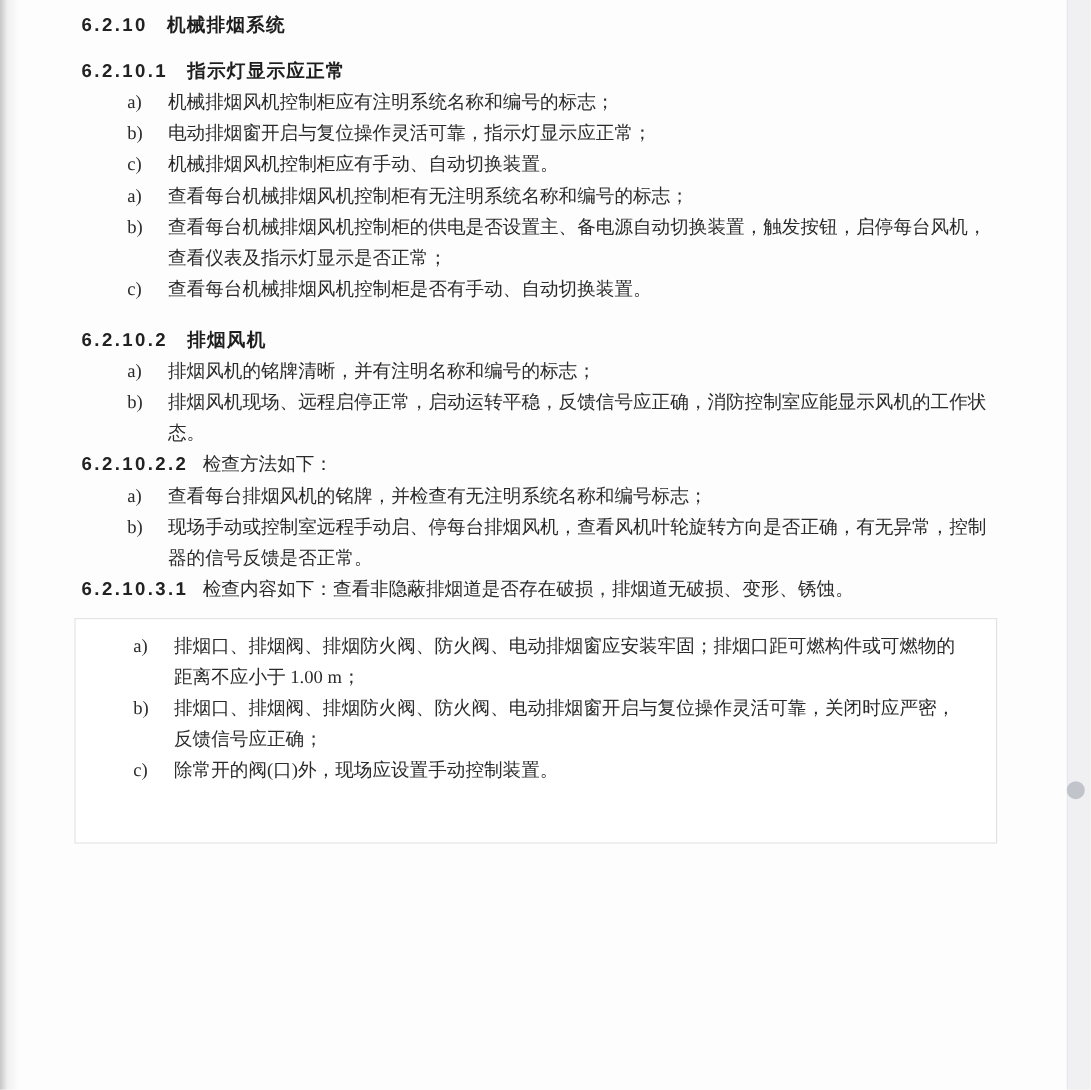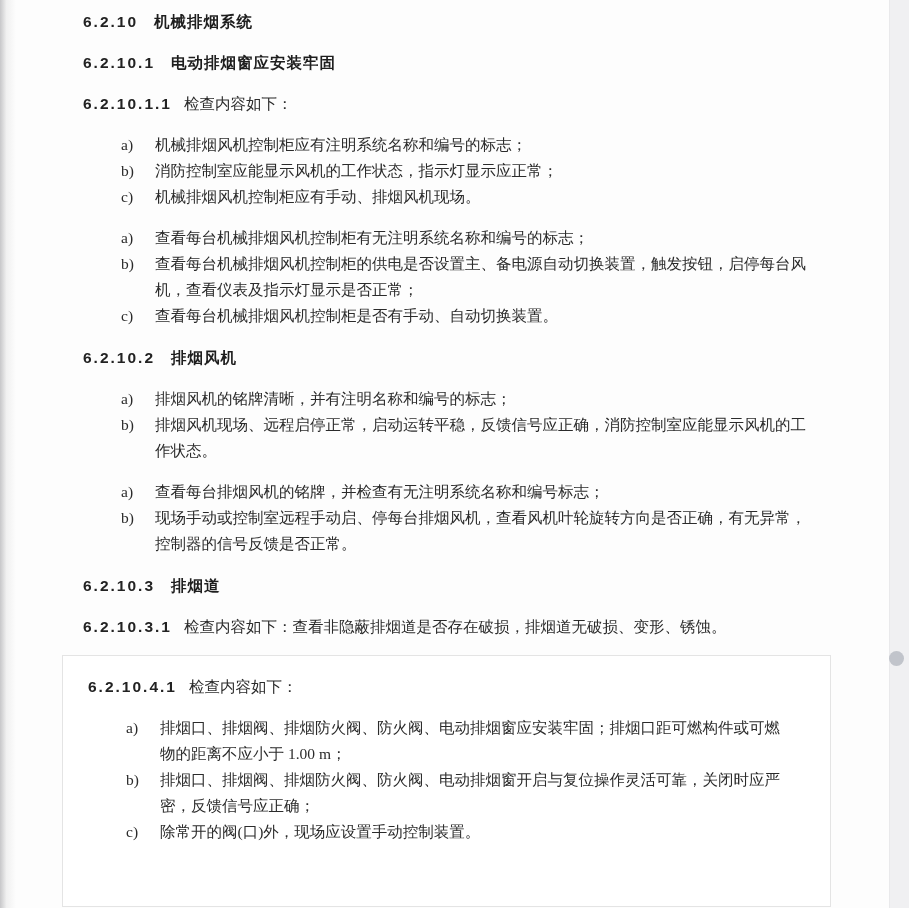"6.2.10 机械排烟系统" .block { margin: 15px -> 0 }
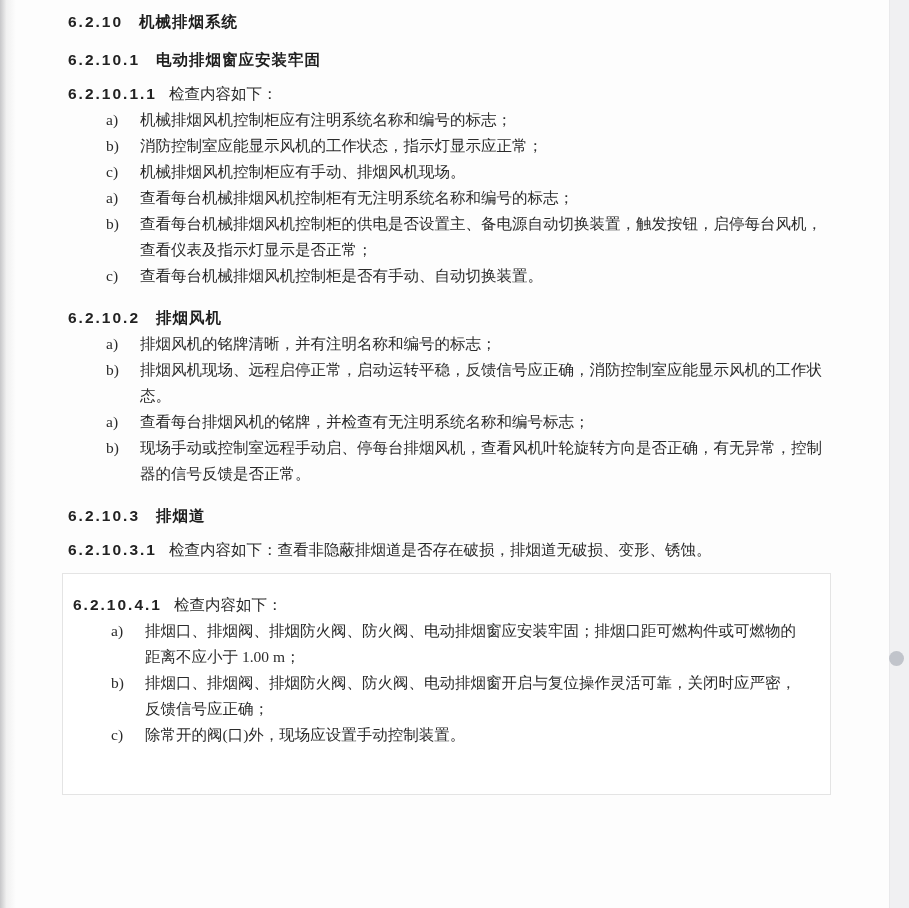"电动排烟窗应安装牢固" span.title { text: 电动排烟窗应安装牢固 -> 指示灯显示应正常 }
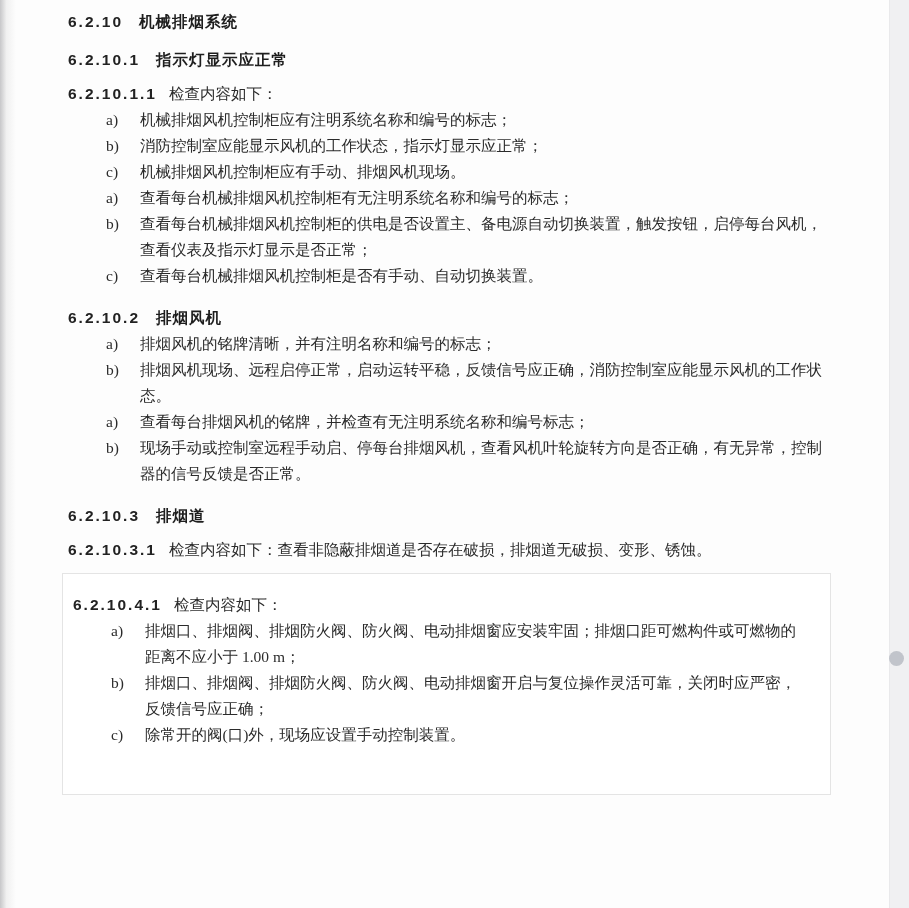"6.2.10.1.1 检查内容如下：" div.block { html: <div><span>6.2.10.1.1</span><span>检查内容如下：</span></div> -> none }
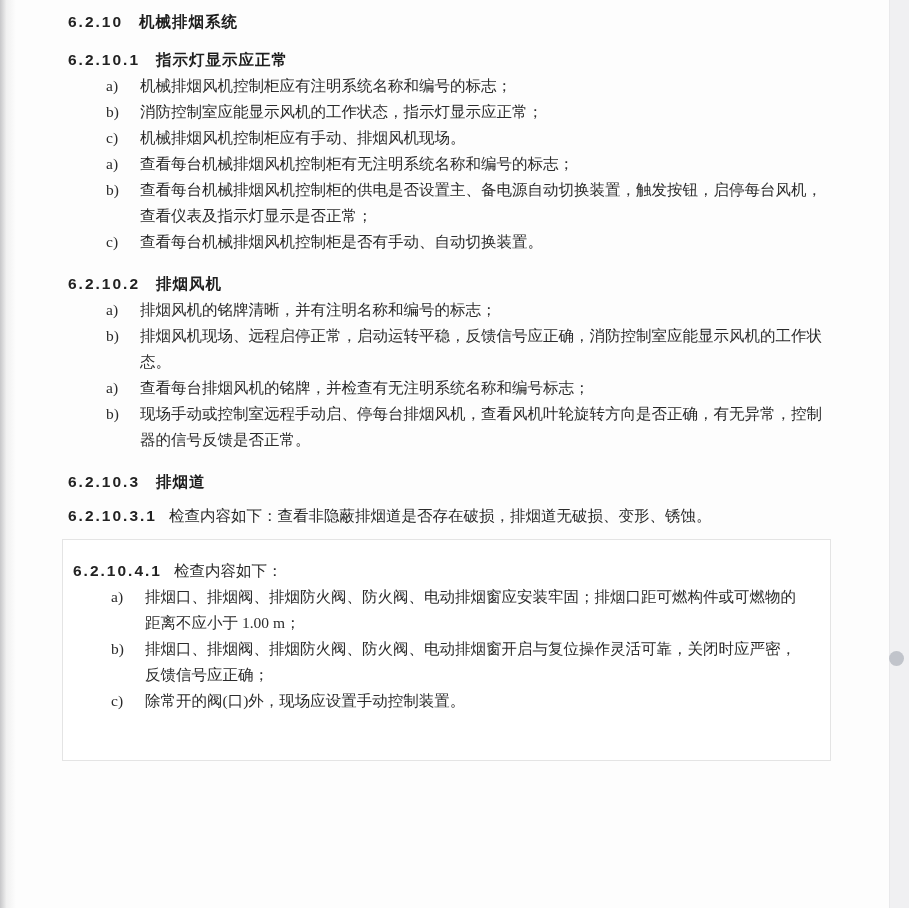"消防控制室应能显示风机的工作状态，指示灯显示应正常；" span.text { text: 消防控制室应能显示风机的工作状态 -> 电动排烟窗开启与复位操作灵活可靠 }
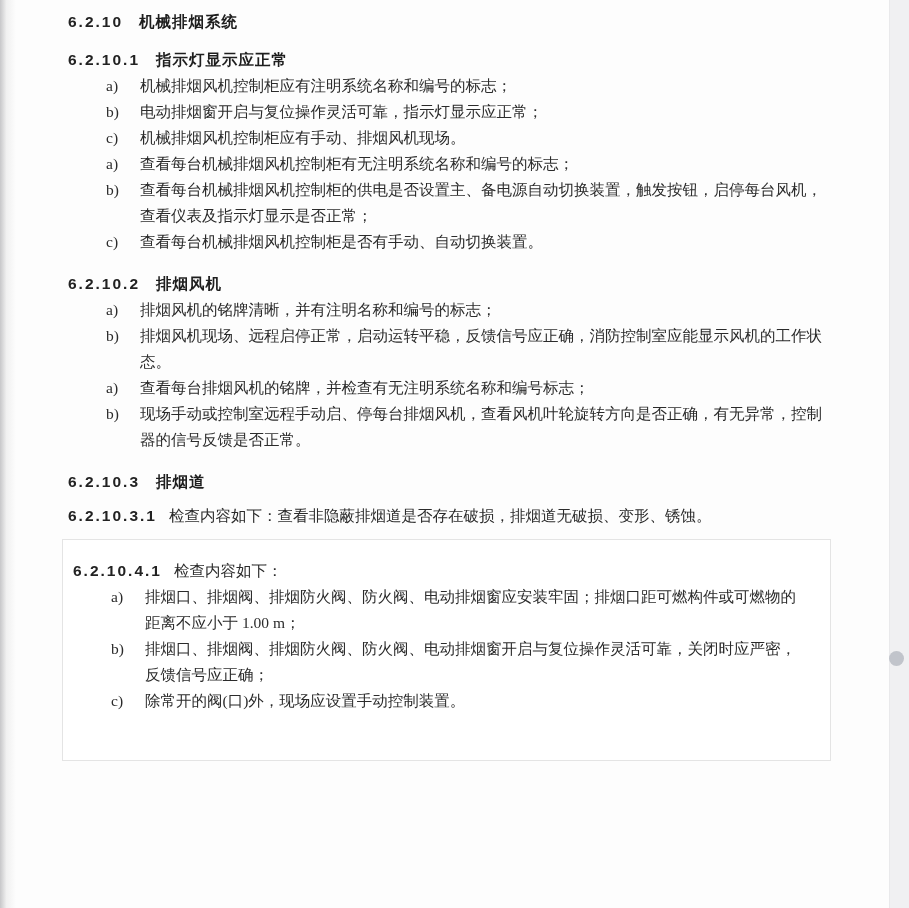"机械排烟风机控制柜应有手动、排烟风机现场。" span.text { text: 排烟风机现场 -> 自动切换装置 }
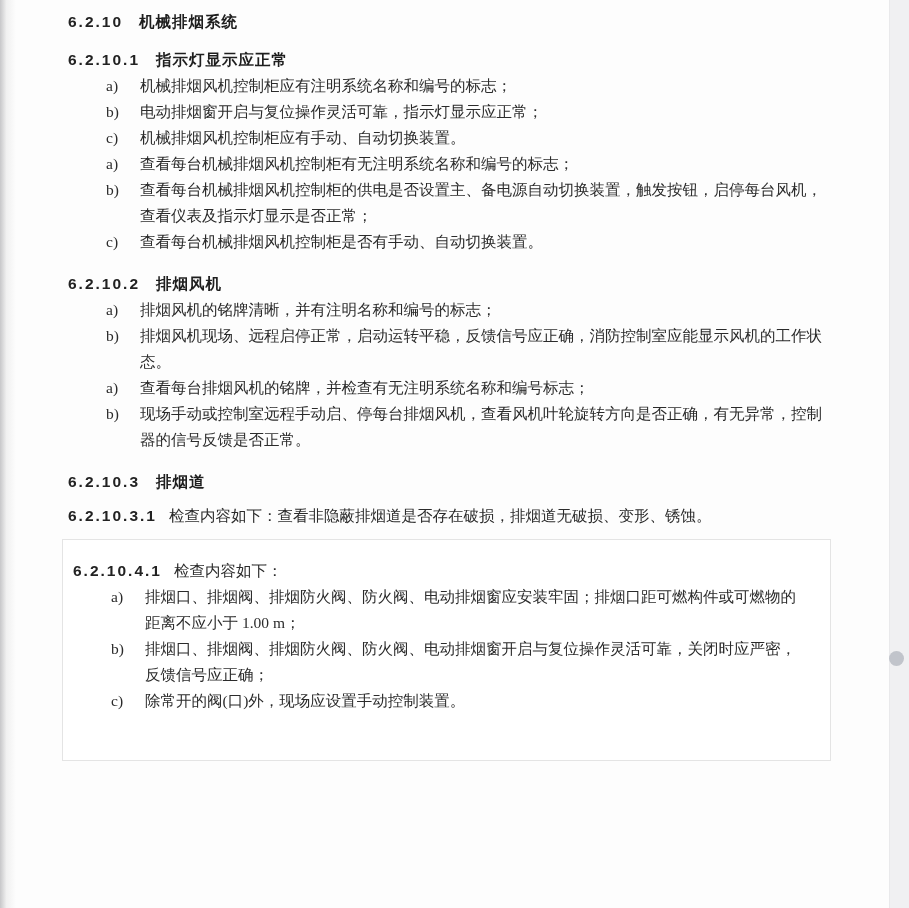"6.2.10.2.2 检查方法如下：" div.block { html: none -> <div><span>6.2.10.2.2</span><span>检查方法如下：</span></div> }
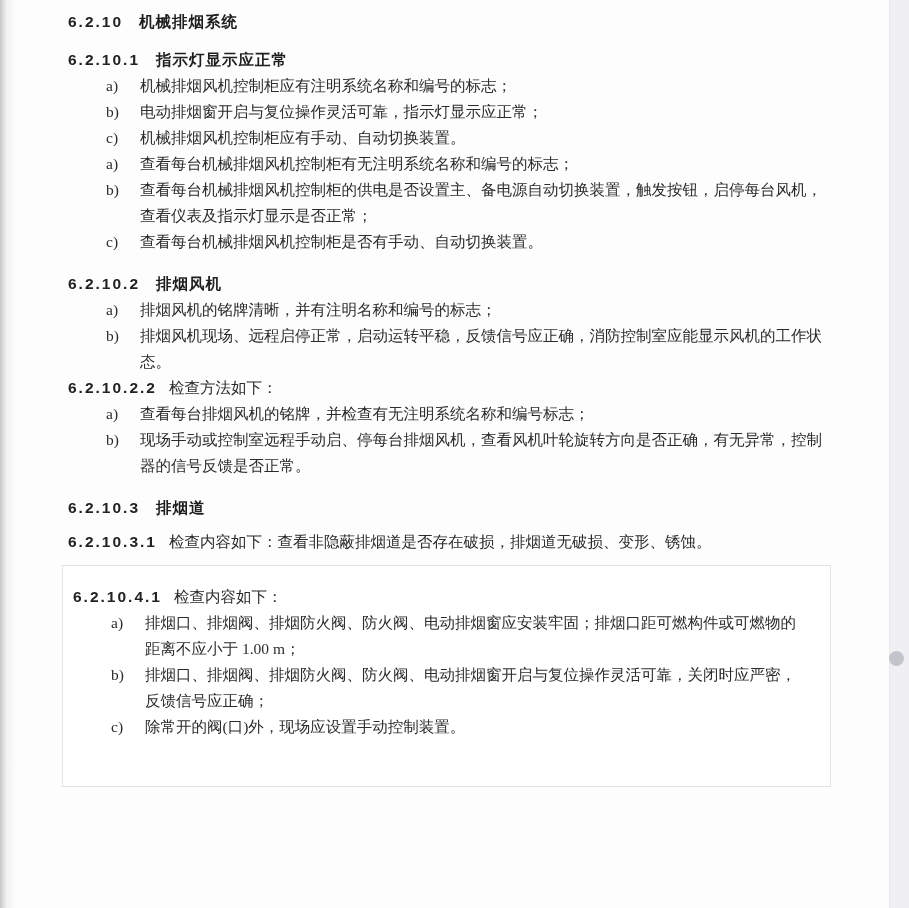"6.2.10.3 排烟道" div.block { html: <div><span>6.2.10.3</span><span>排烟道</span></div> -> none }
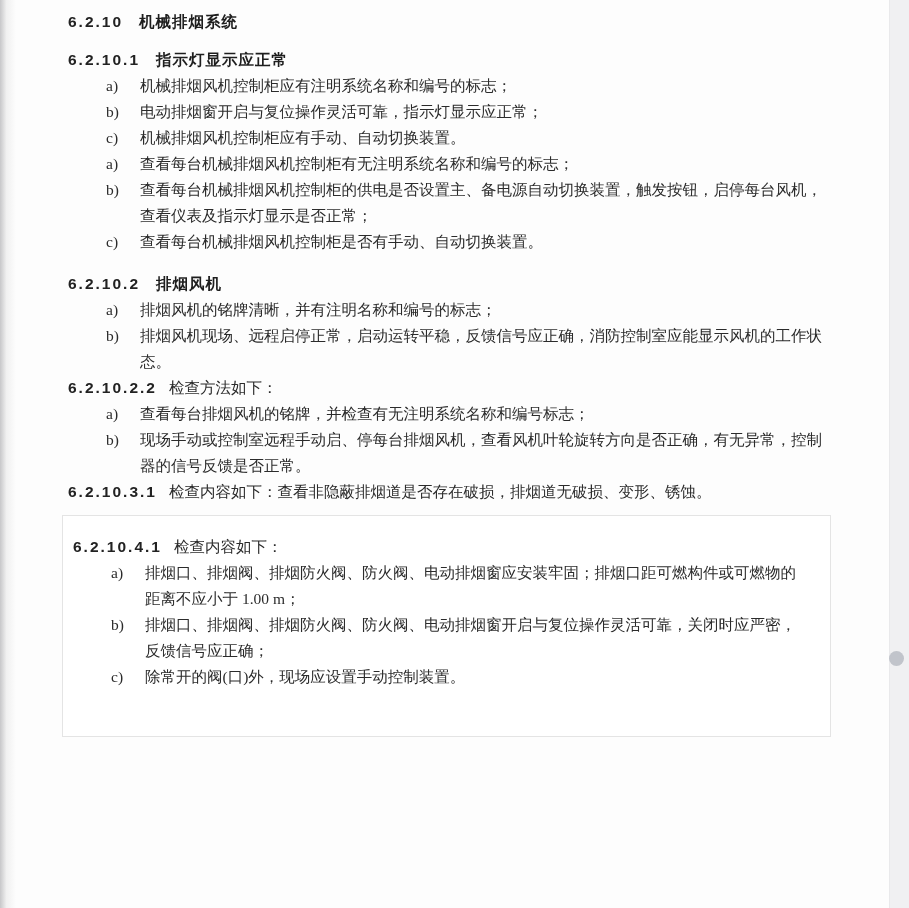"6.2.10.4.1 检查内容如下：" div.block { html: <div><span>6.2.10.4.1</span><span>检查内容如下：</span></div> -> none }
